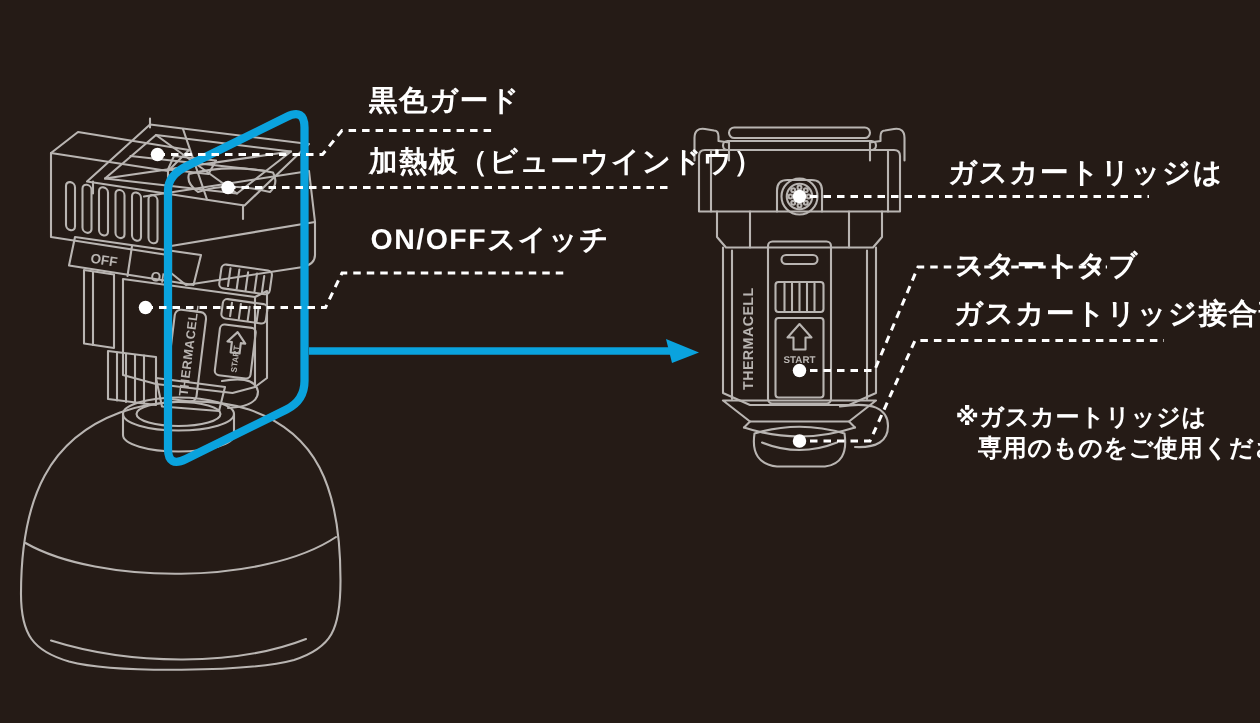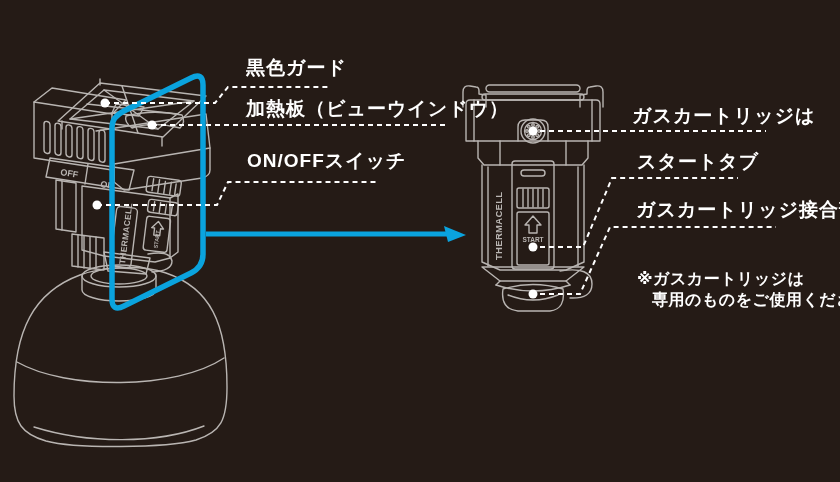"スタートタブ" div.label { top: 152px -> 168px }
